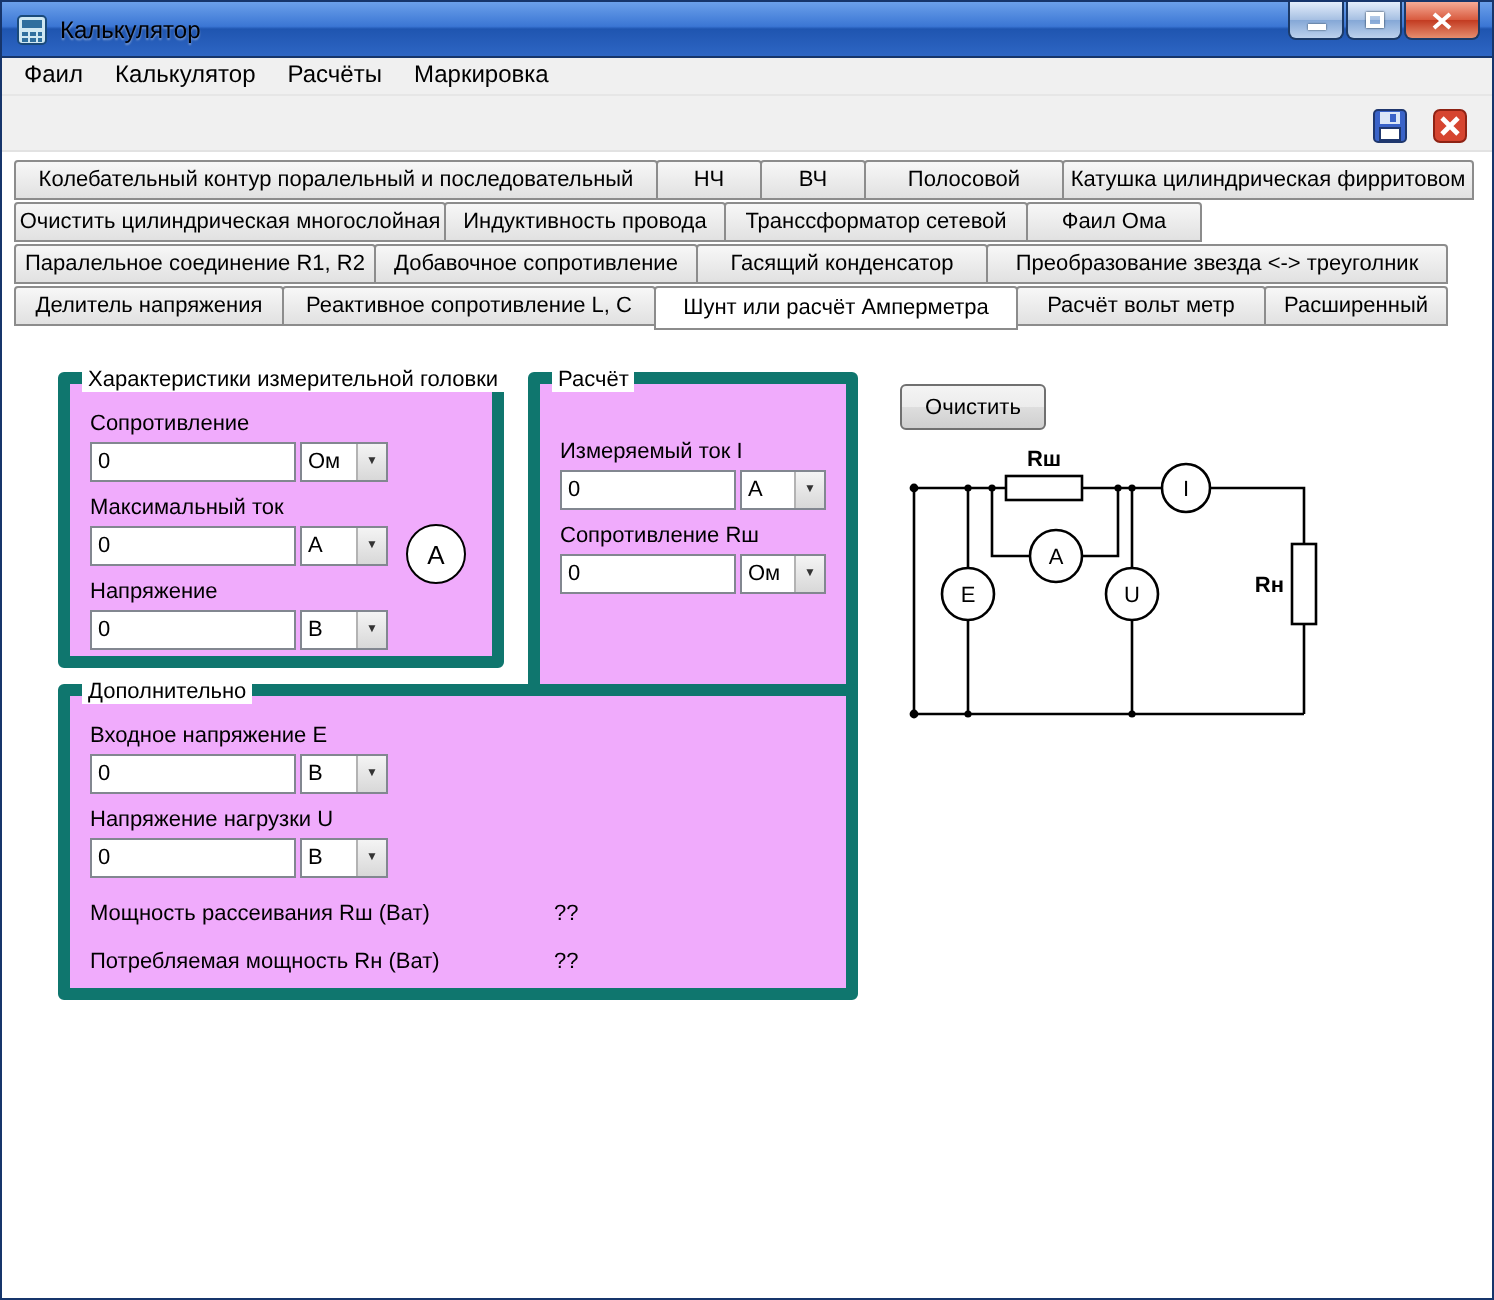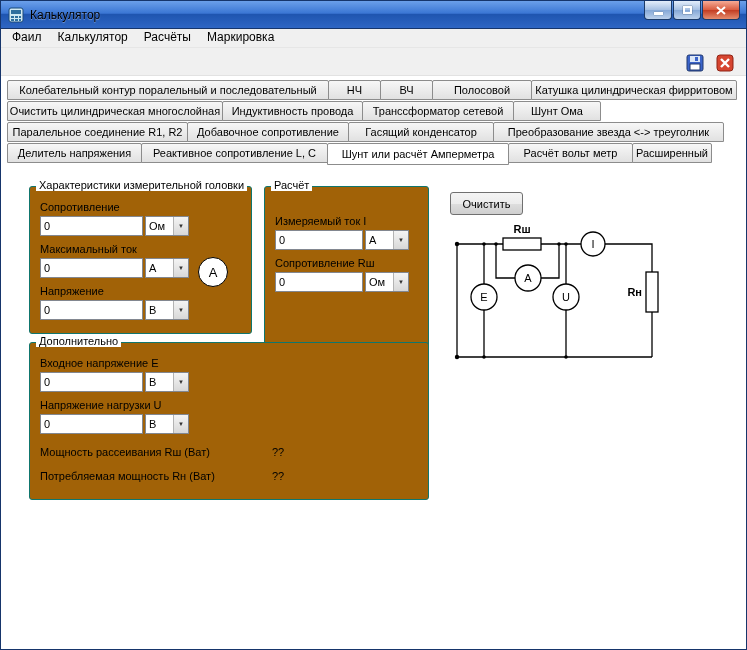"Шунт Ома" div.tab { text: Шунт -> Фаил }
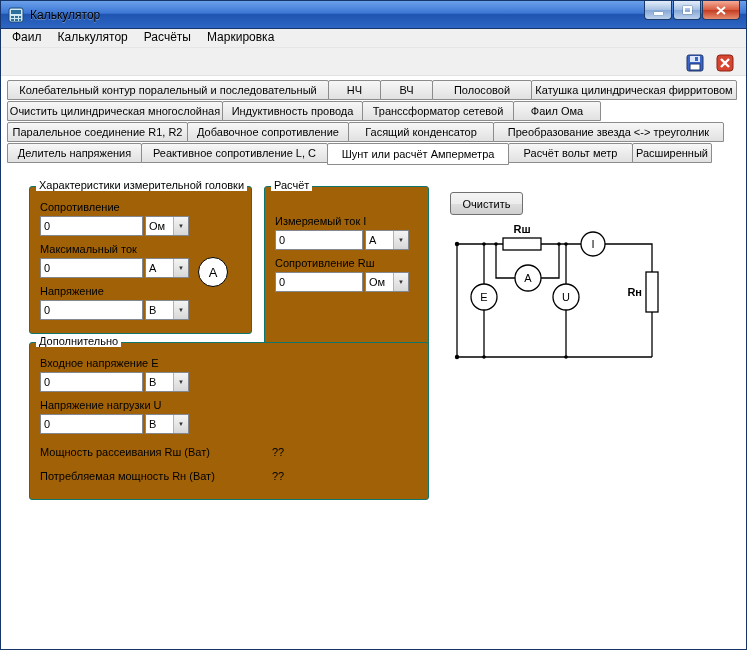"Расширенный" div.tab { width: 80px -> 92px }
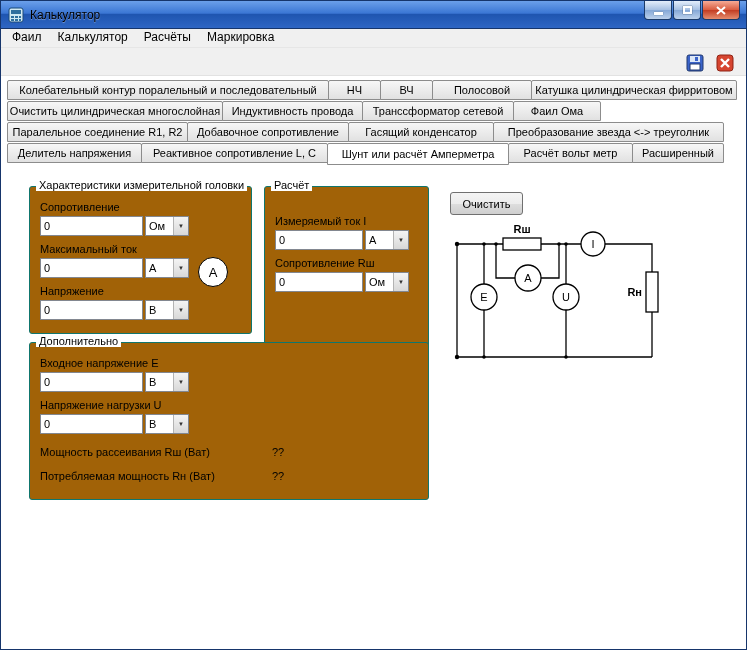"Характеристики измерительной головки" .groupbox { background: #a16207 -> #f0abfc; border: 1px solid #0f766e -> 6px solid #0f766e }
